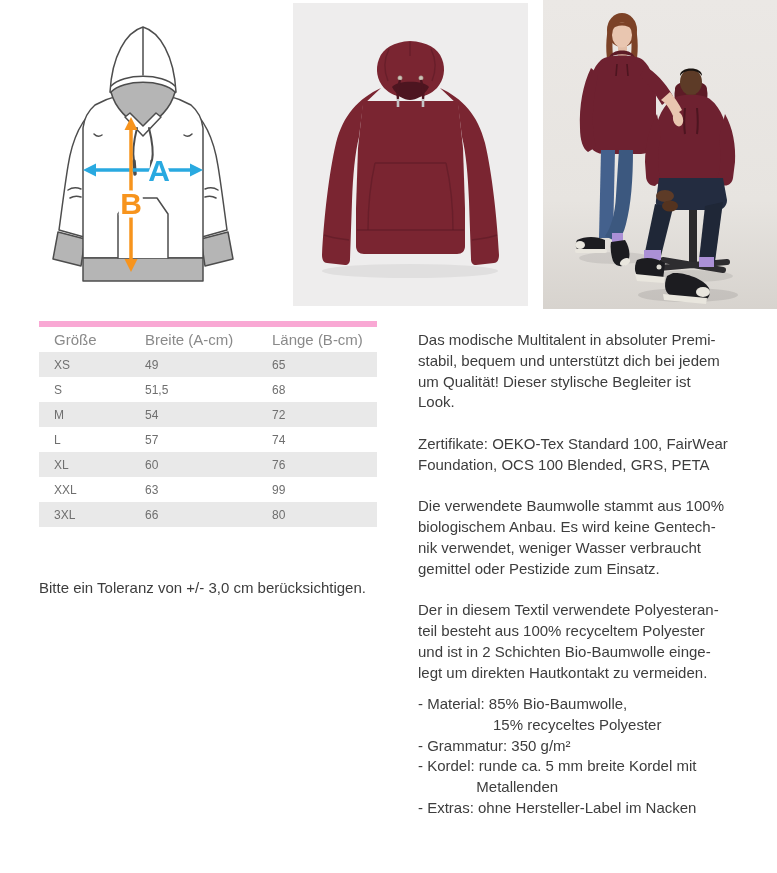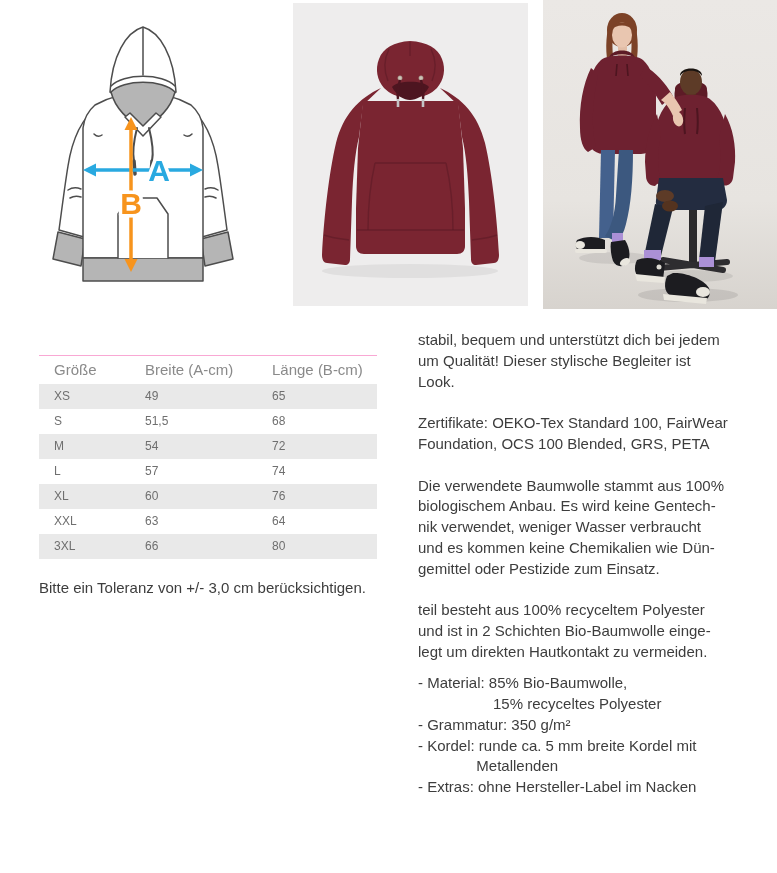"Größe" .size-table { border-top: 1px solid #f9a8d4 -> 6px solid #f9a8d4; top: 355px -> 321px }
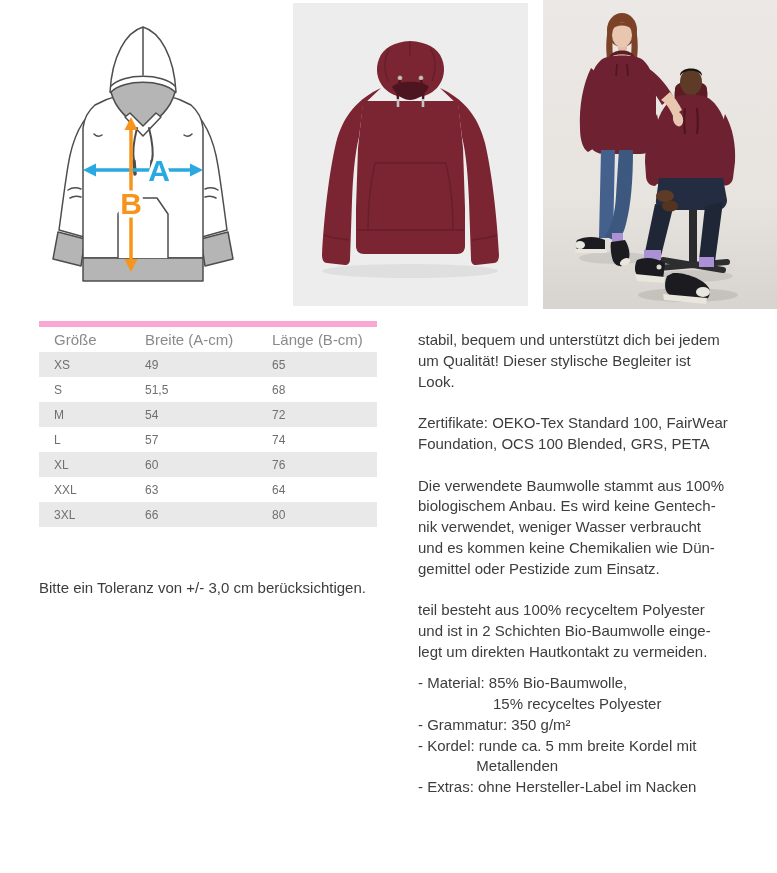"Das modische Multitalent in absoluter" div.desc-line { html: none -> <div>Das modische Multitalent in absoluter Premi-</div> }
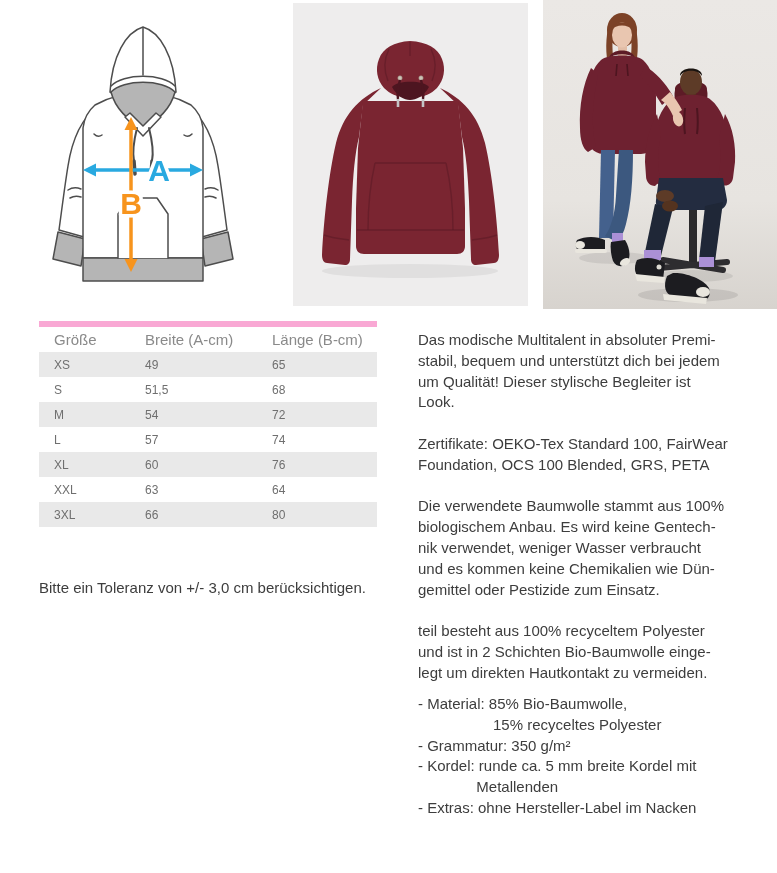"64" td { text: 64 -> 99 }
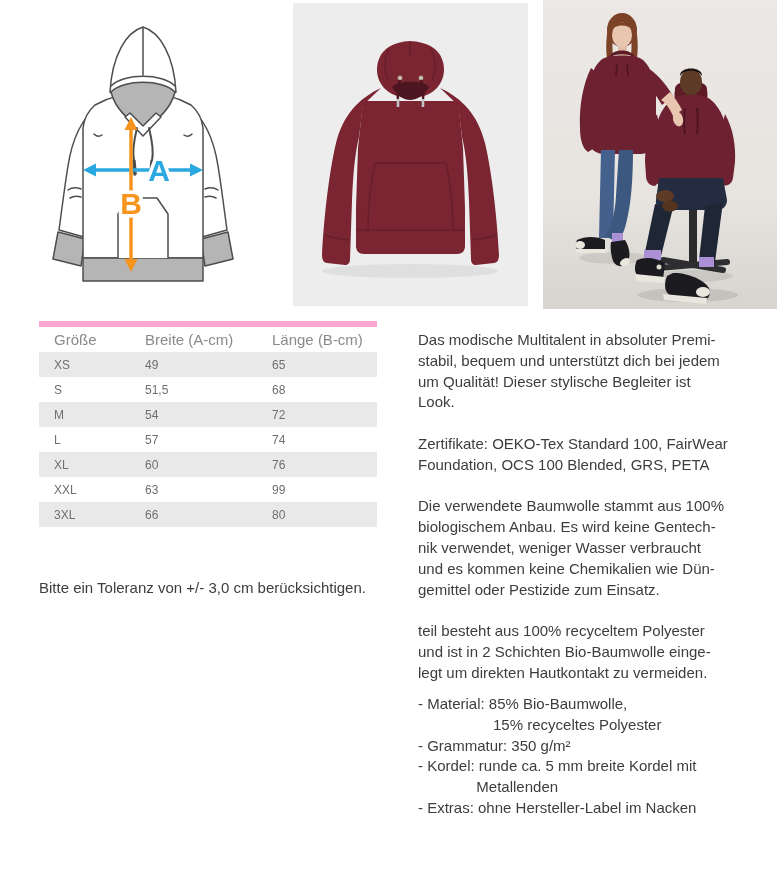"und es kommen keine Chemikalien" div.desc-line { html: <div>und es kommen keine Chemikalien wie Dün-</div> -> none }
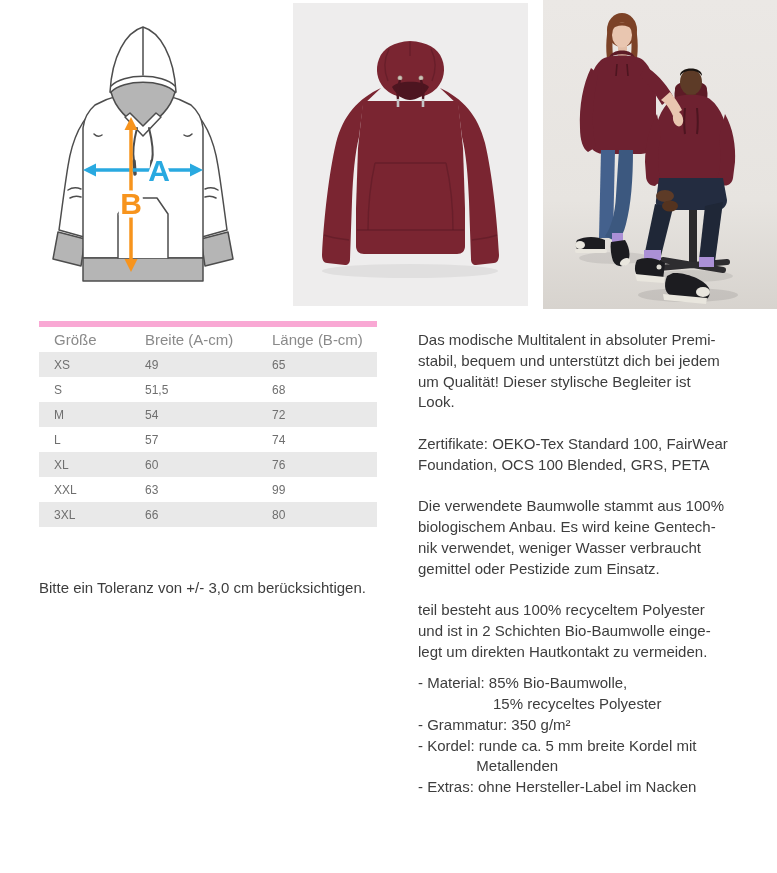"Der in diesem Textil verwendete" div.desc-line { html: none -> <div>Der in diesem Textil verwendete Polyesteran-</div> }
